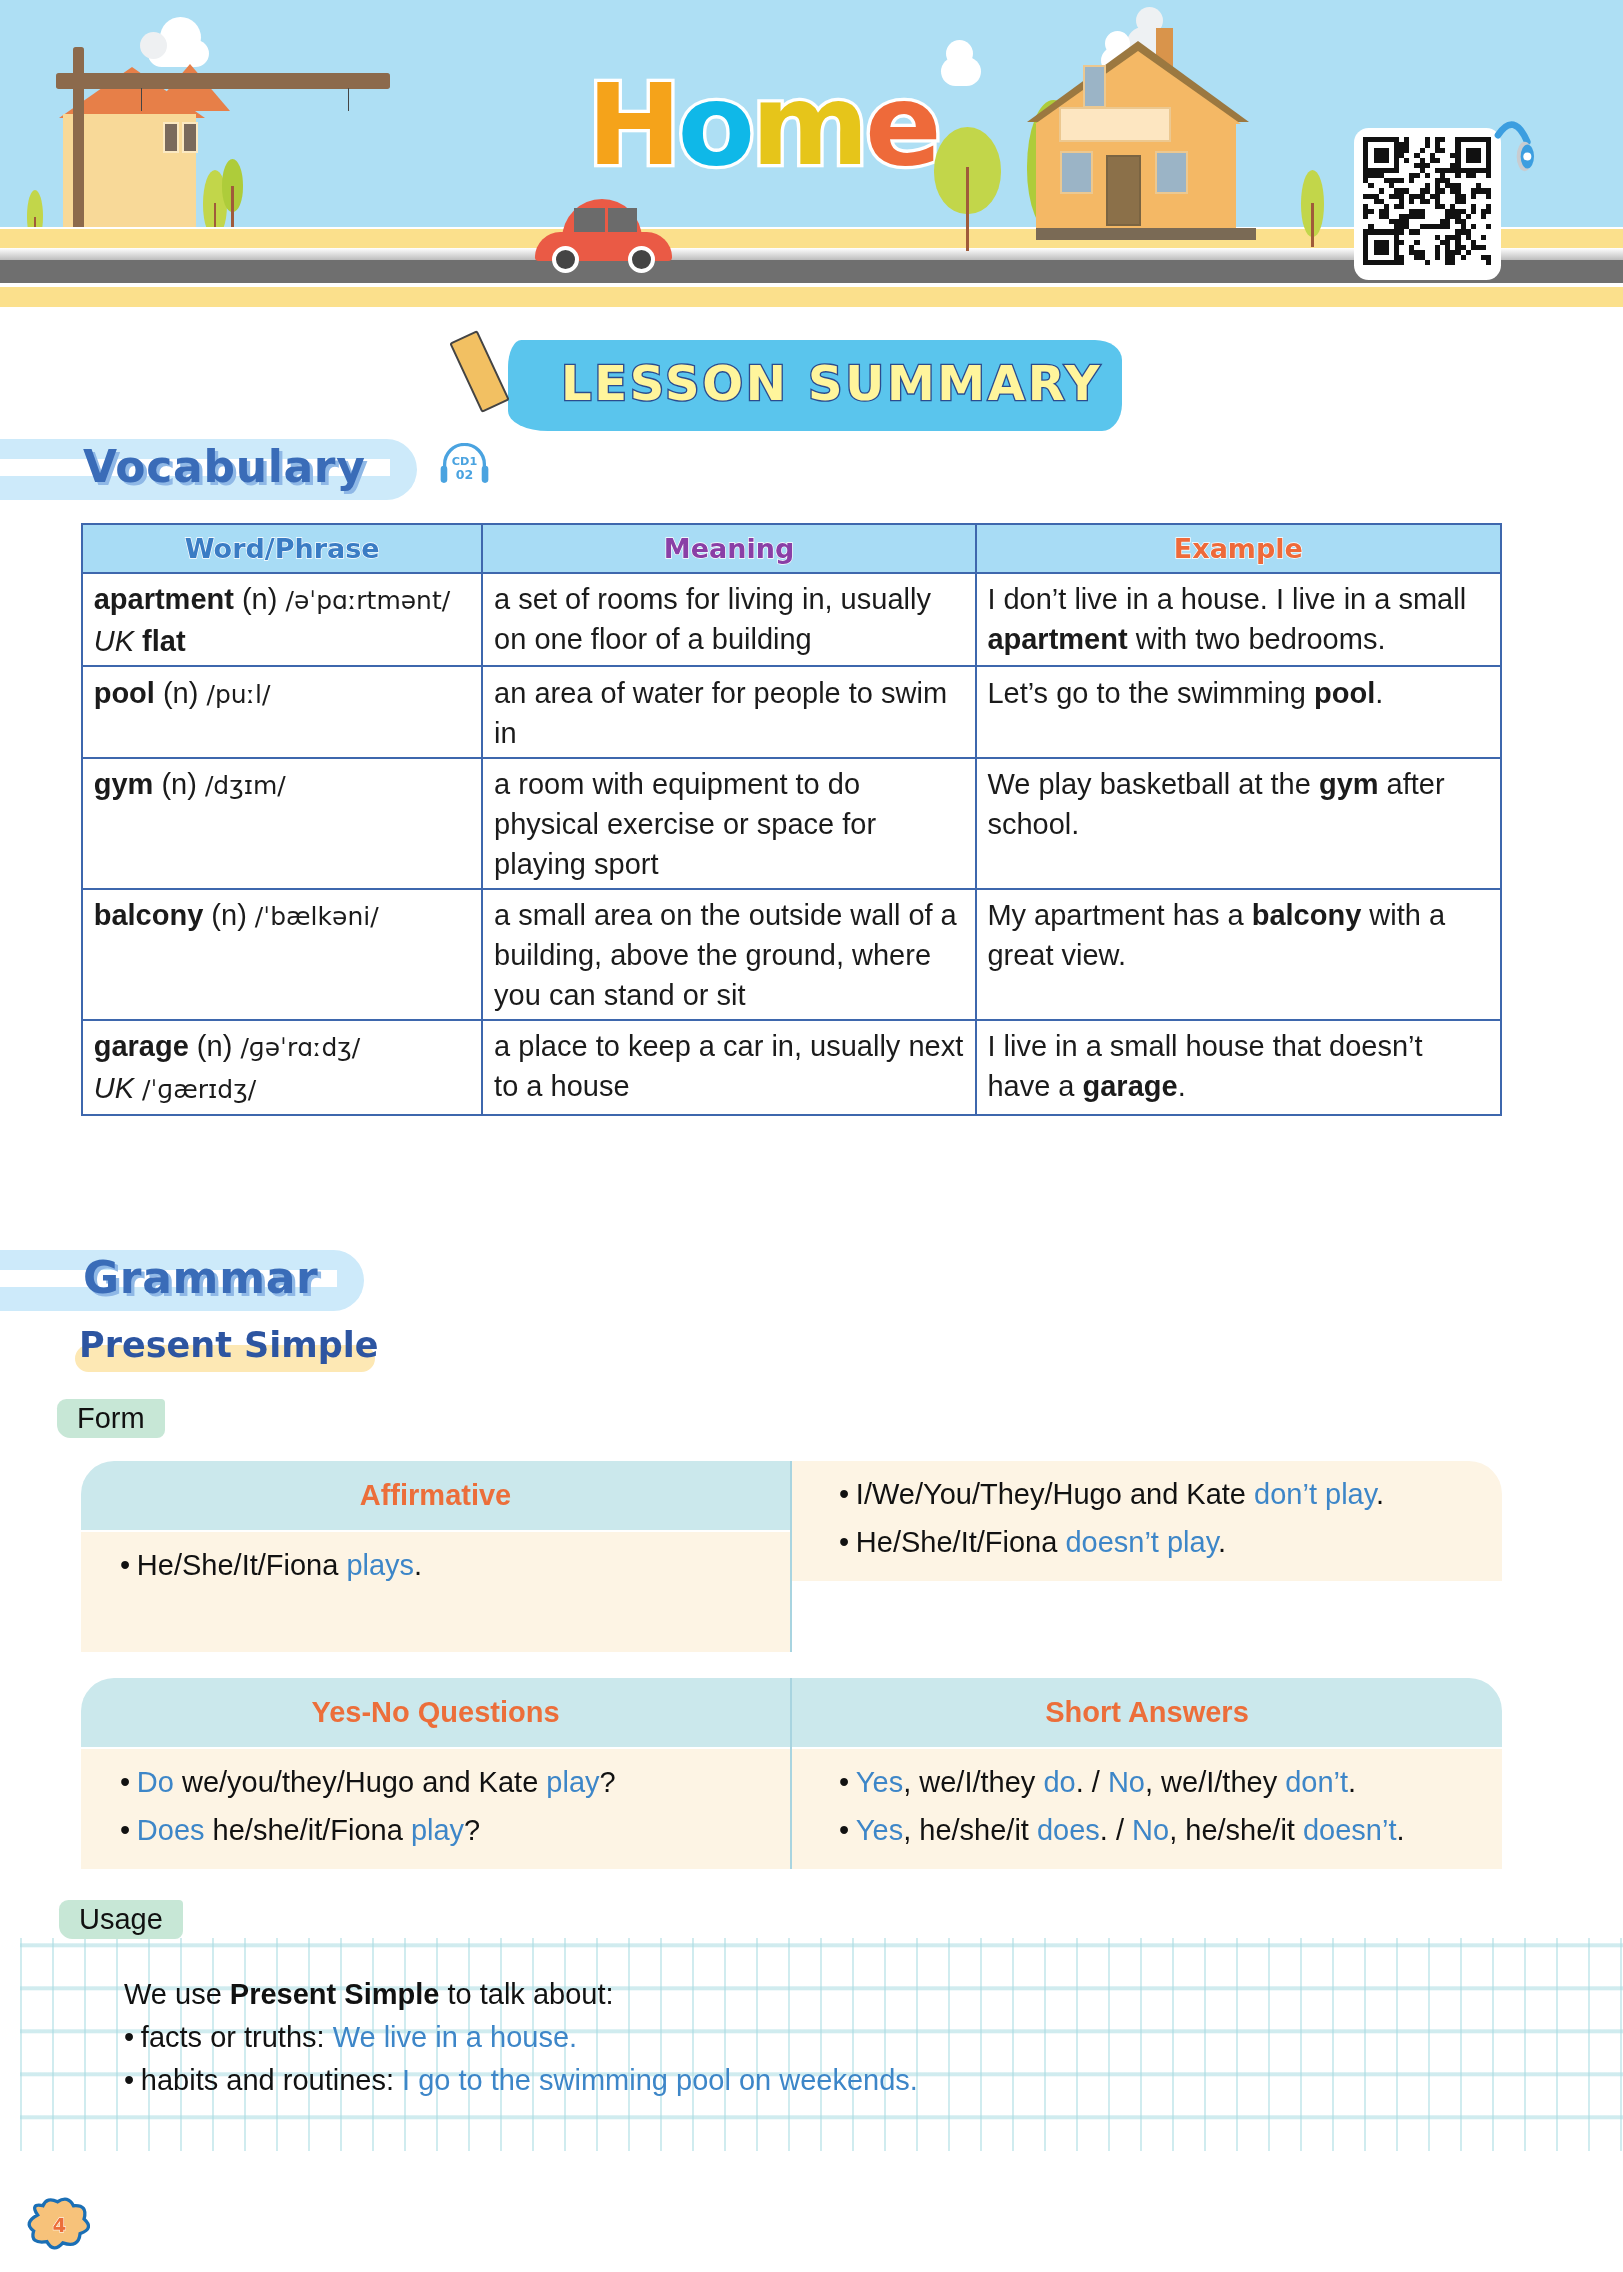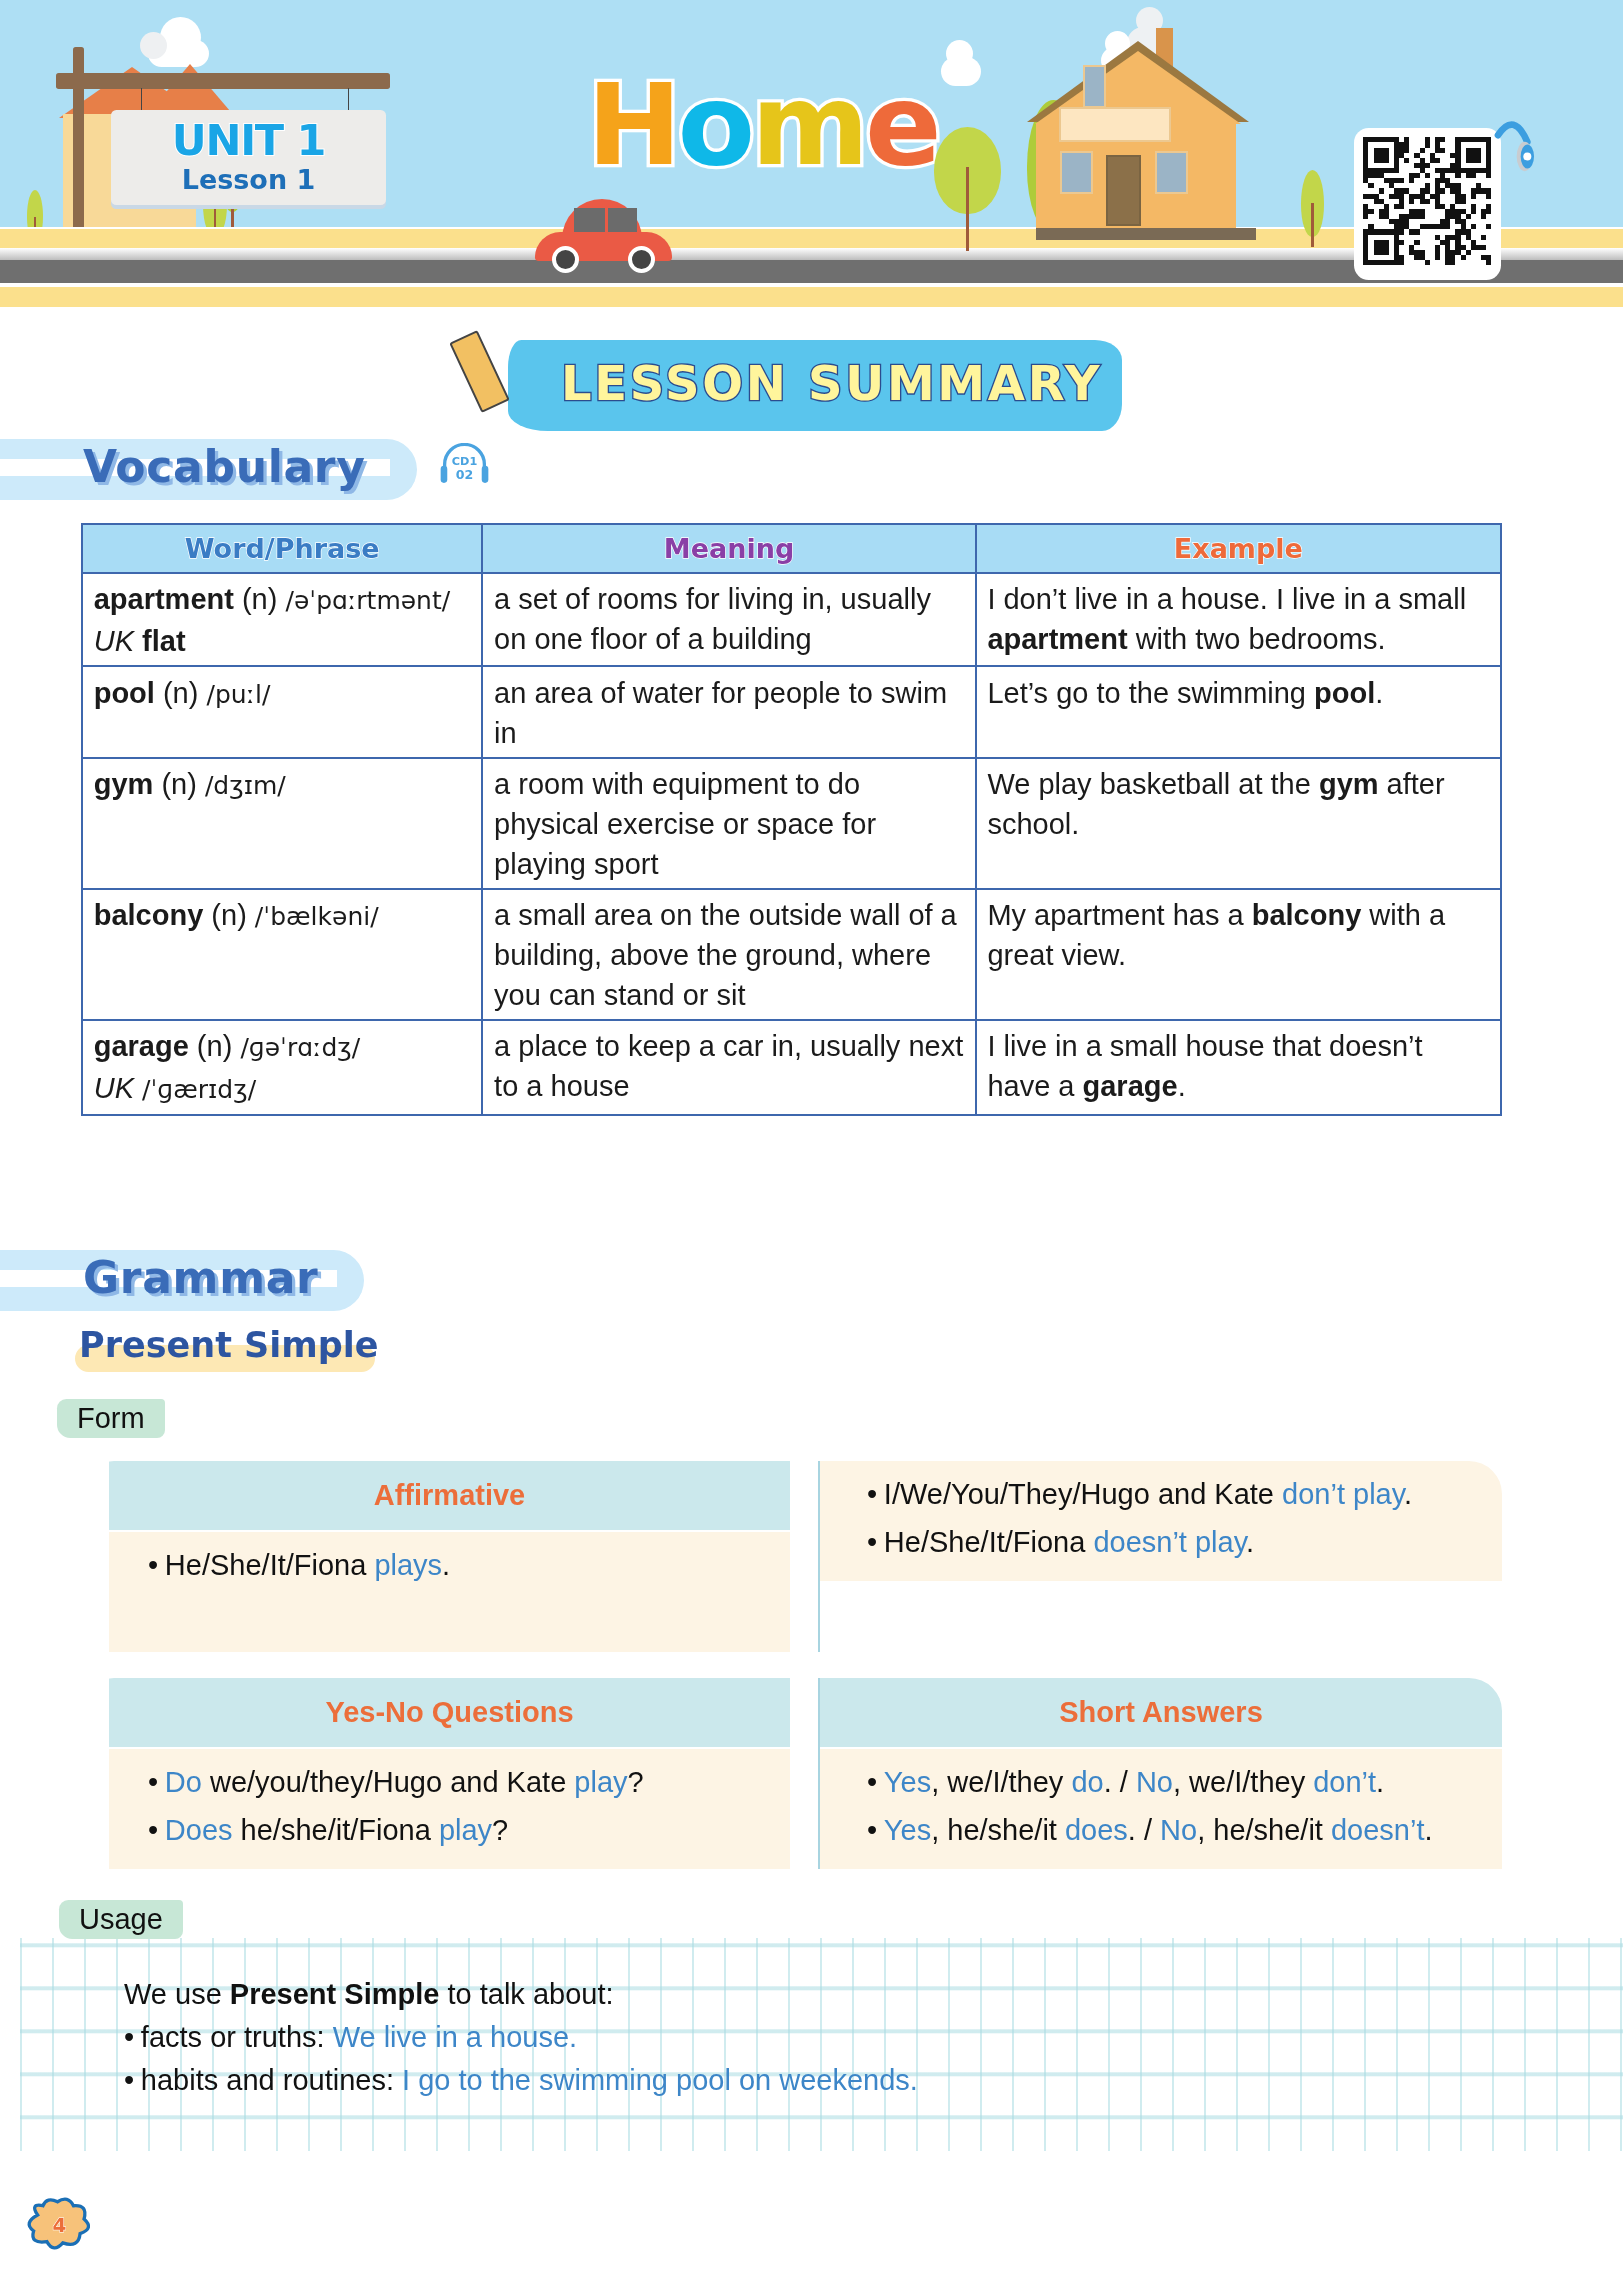"UNIT 1" div.signboard { html: <div> <span>UNIT 1</span> <span>Lesson 1</span> </div> -> none }
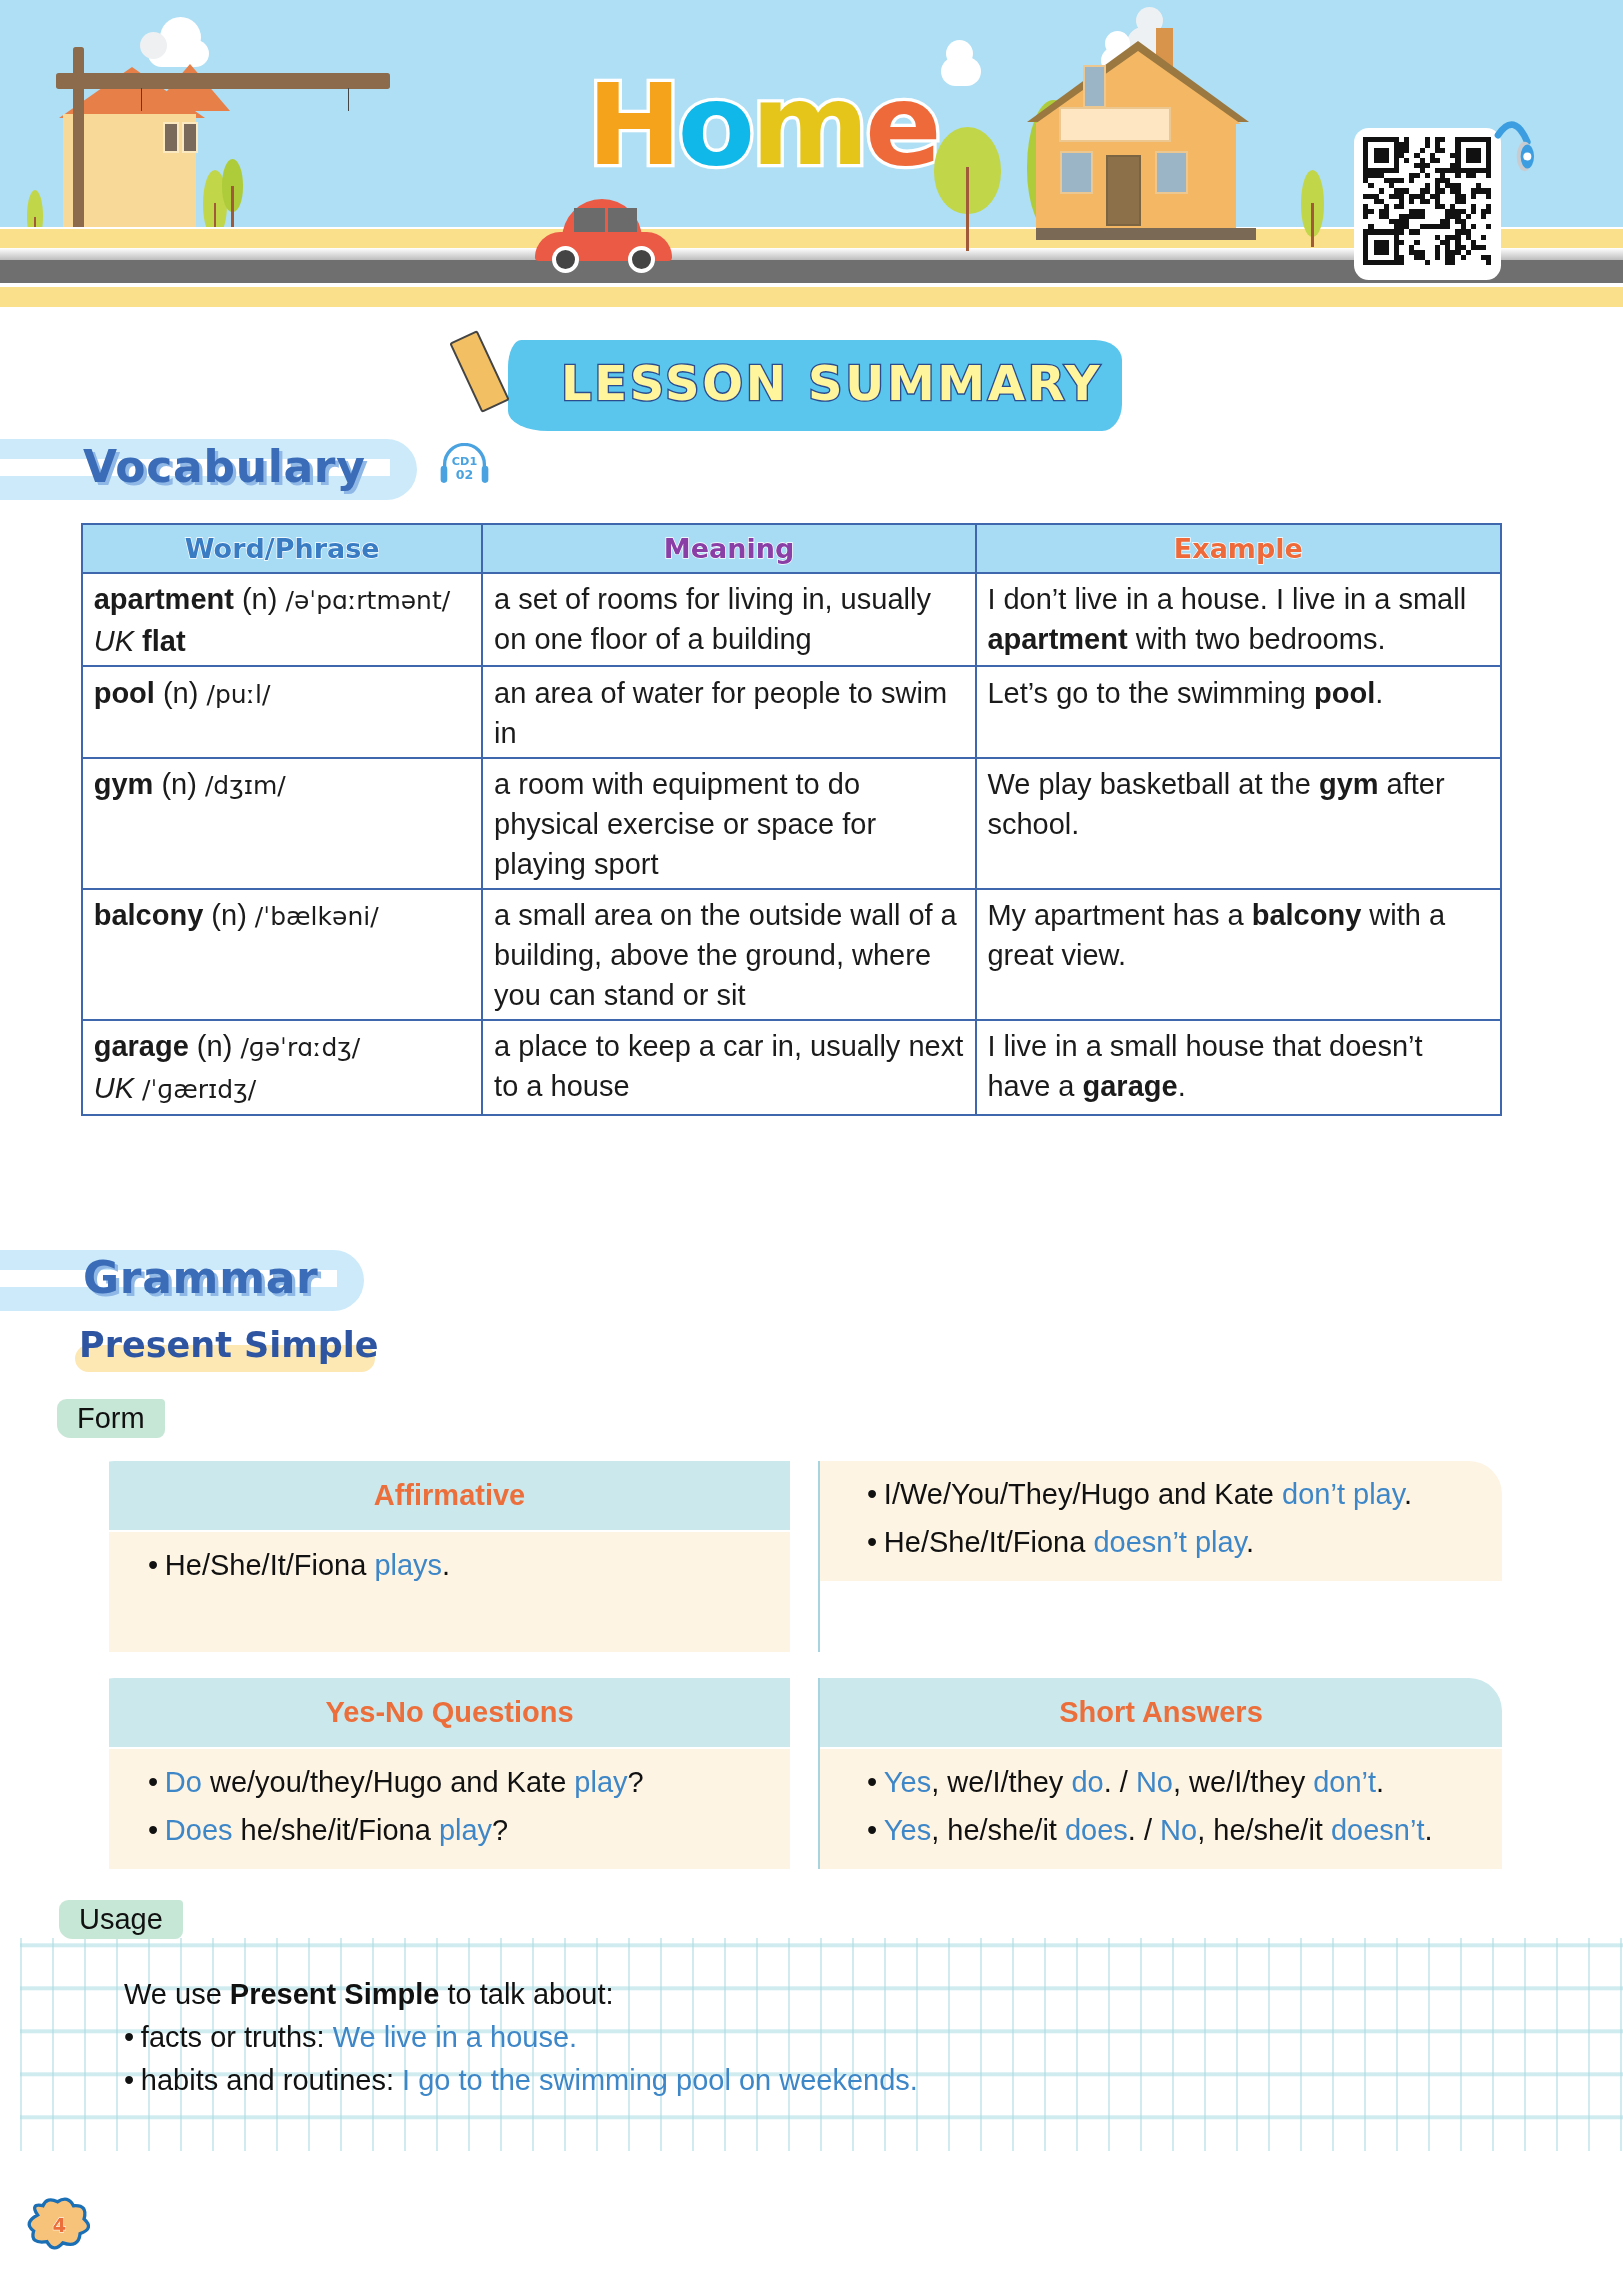"Affirmative" .gcell { margin-left: 28px -> none }
